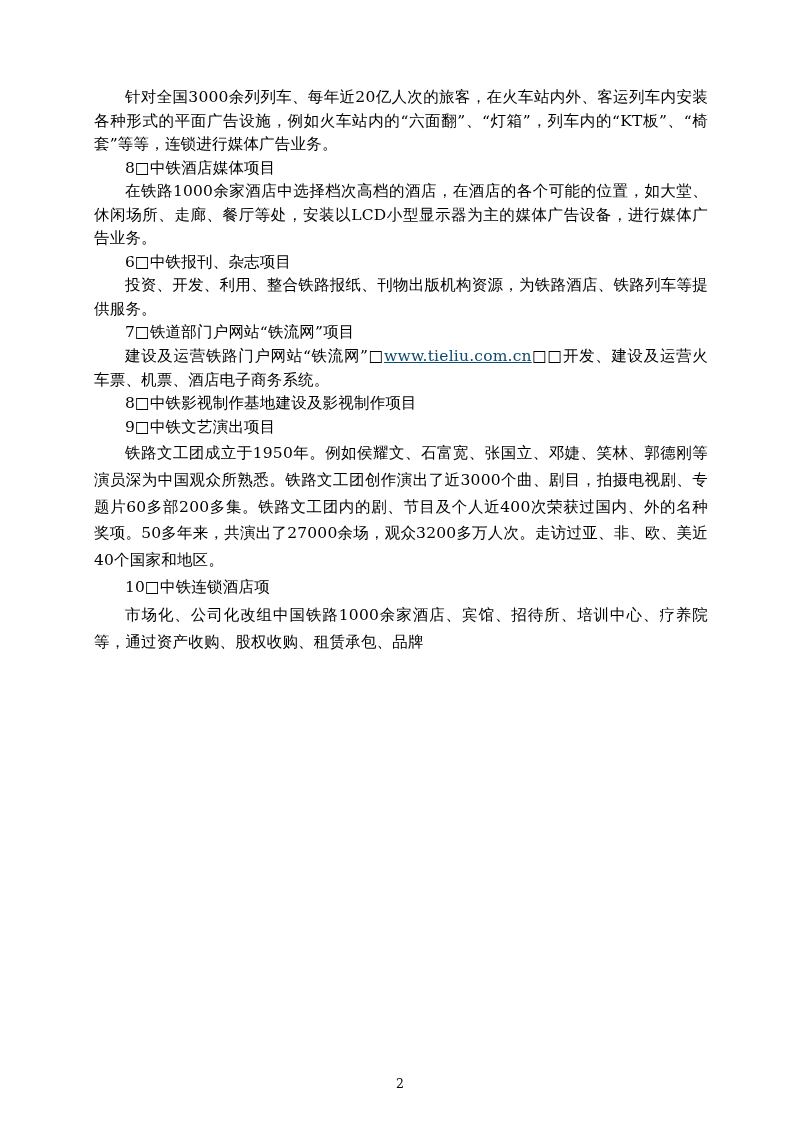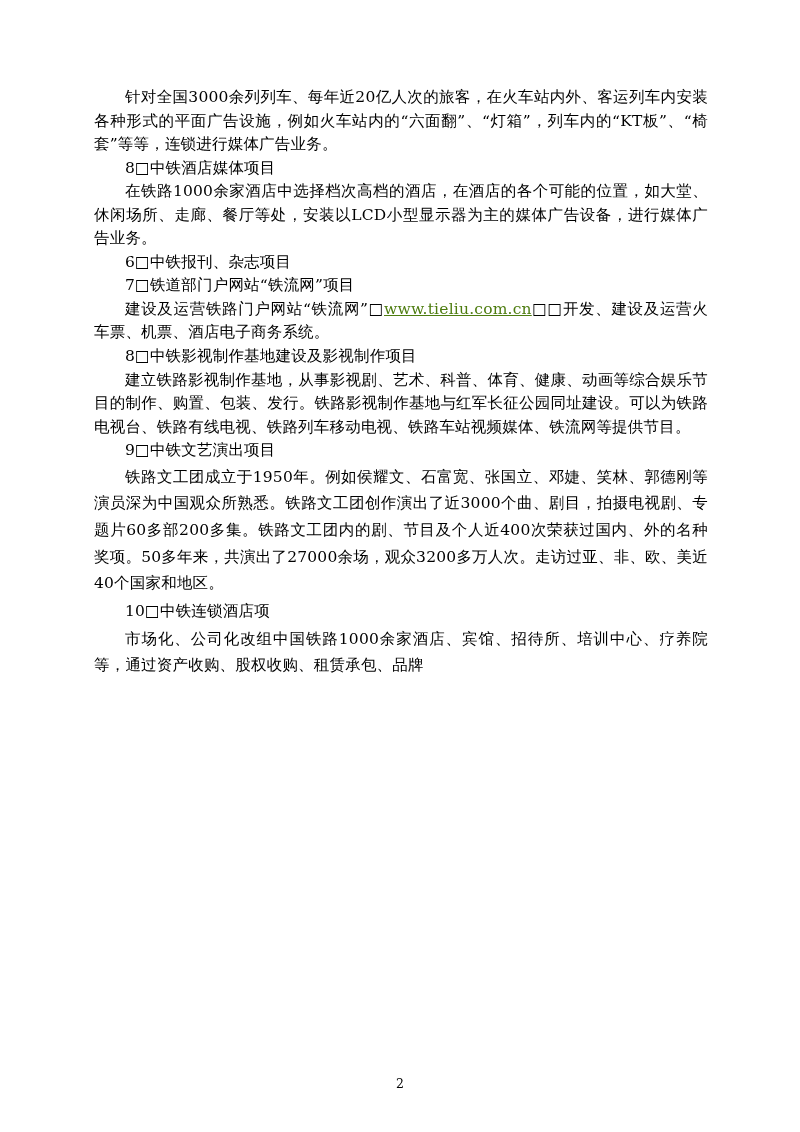"投资、开发、利用、整合铁路报纸、刊物出版机构资源，为铁路酒店、铁路列车等提供服务" p.indent2 { html: none -> <p> 投资、开发、利用、整合铁路报纸、刊物出版机构资源，为铁路酒店、铁路列车等提供服务。</p> }
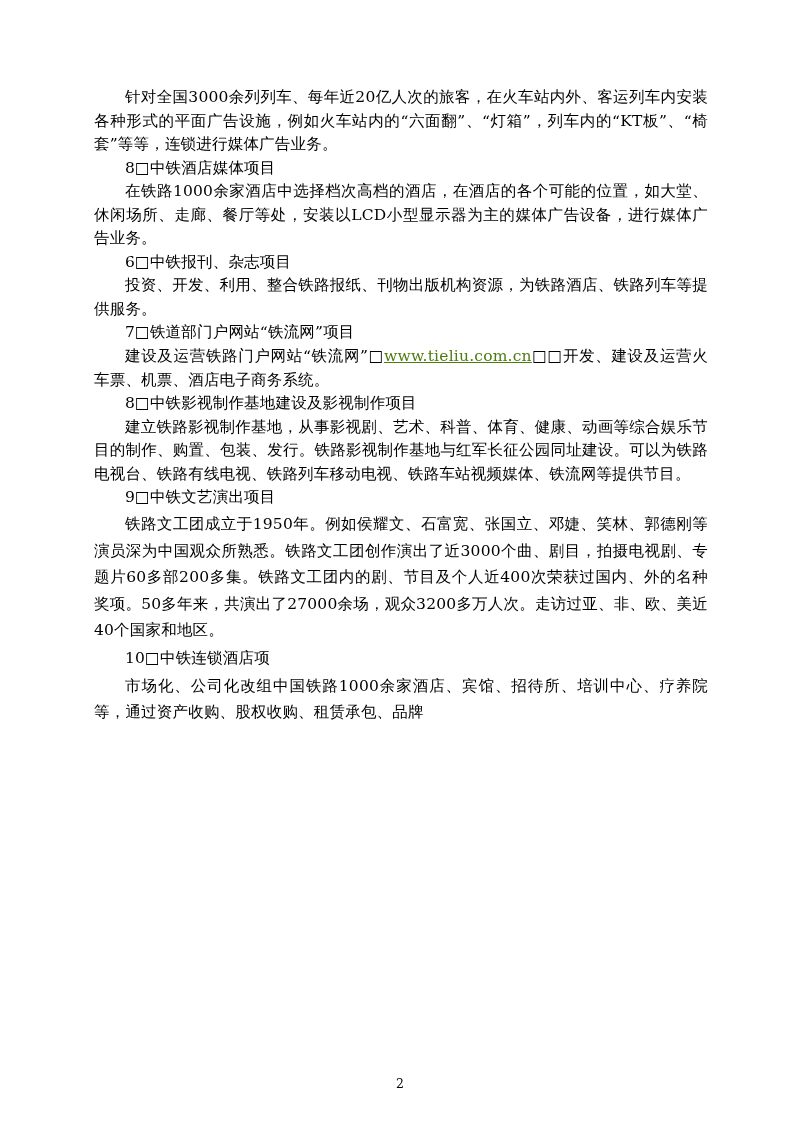"www.tieliu.com.cn" .link { color: #4d7c0f -> #0c4a6e }
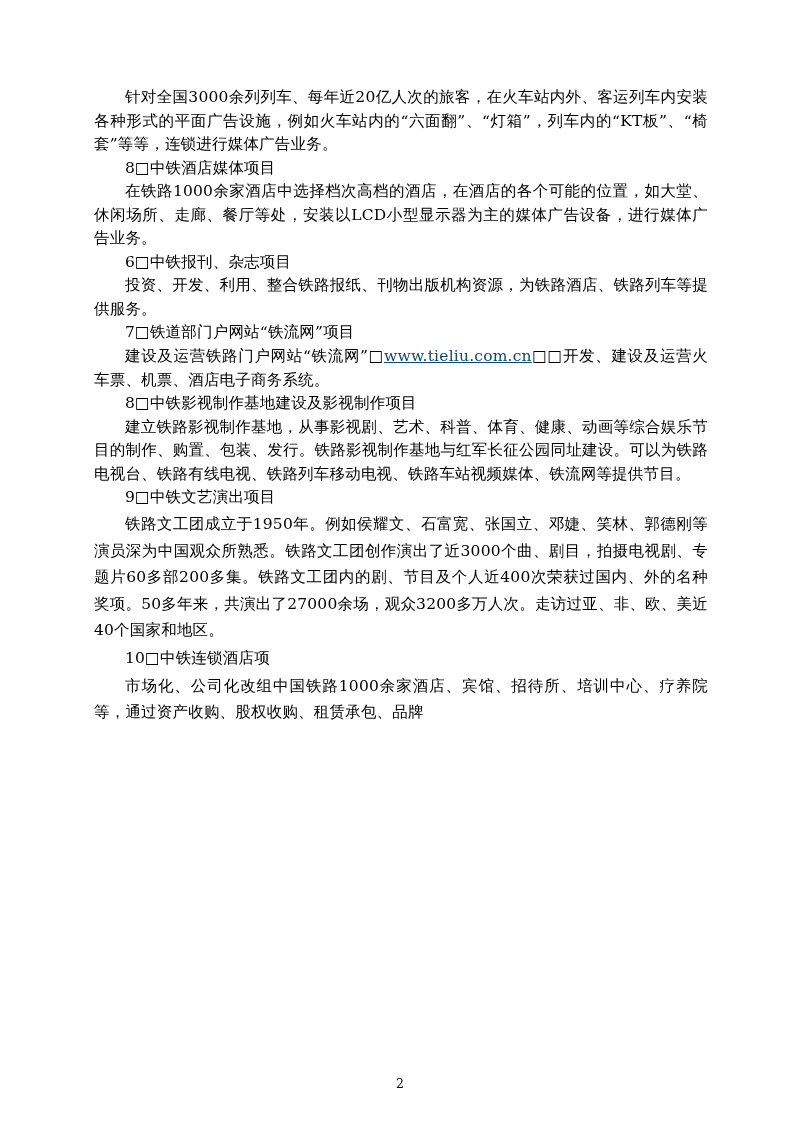"建立铁路影视制作基地，从事影视剧、艺术、科普、体育、健康、动画等综合娱乐节目的制" p.indent2 { html: <p>建立铁路影视制作基地，从事影视剧、艺术、科普、体育、健康、动画等综合娱乐节目的制作、购置、包装、发行。铁路影视制作基地与红军长征公园同址建设。可以为铁路电视台、铁路有线电视、铁路列车移动电视、铁路车站视频媒体、铁流网等提供节目。</p> -> none }
